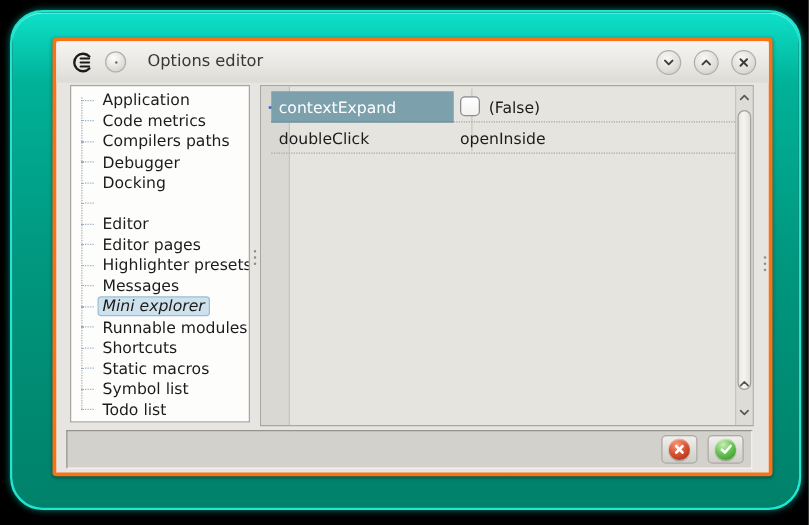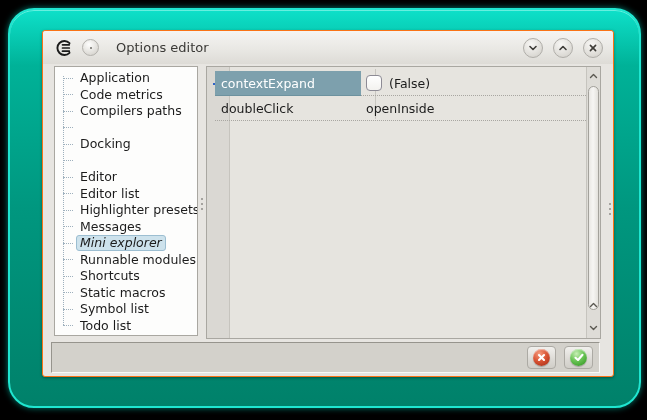"Options editor" .window { border: 1px solid #f97316 -> 3px solid #f97316 }
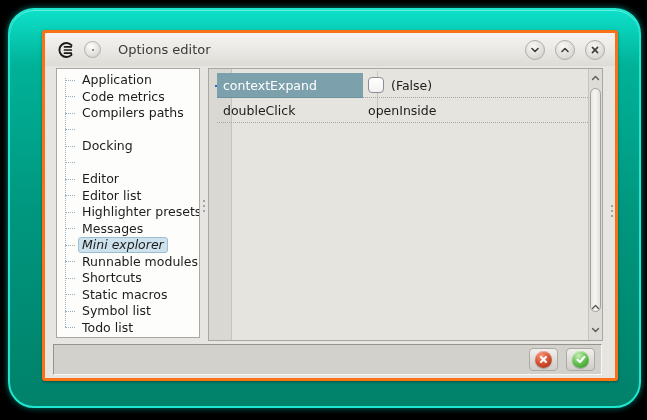"Debugger" span.lbl { html: none -> <span>Debugger</span> }
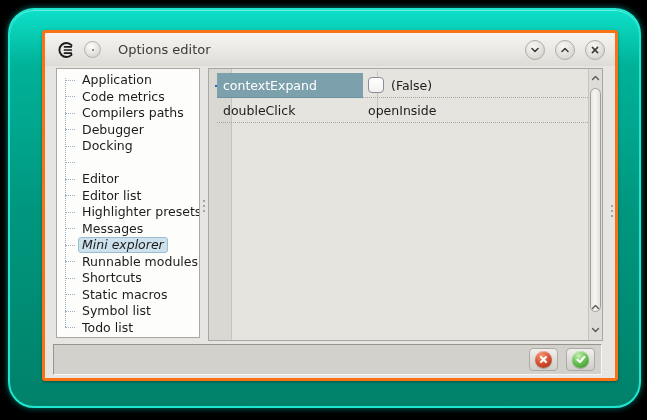"Editor list" span.lbl { text: list -> pages }
